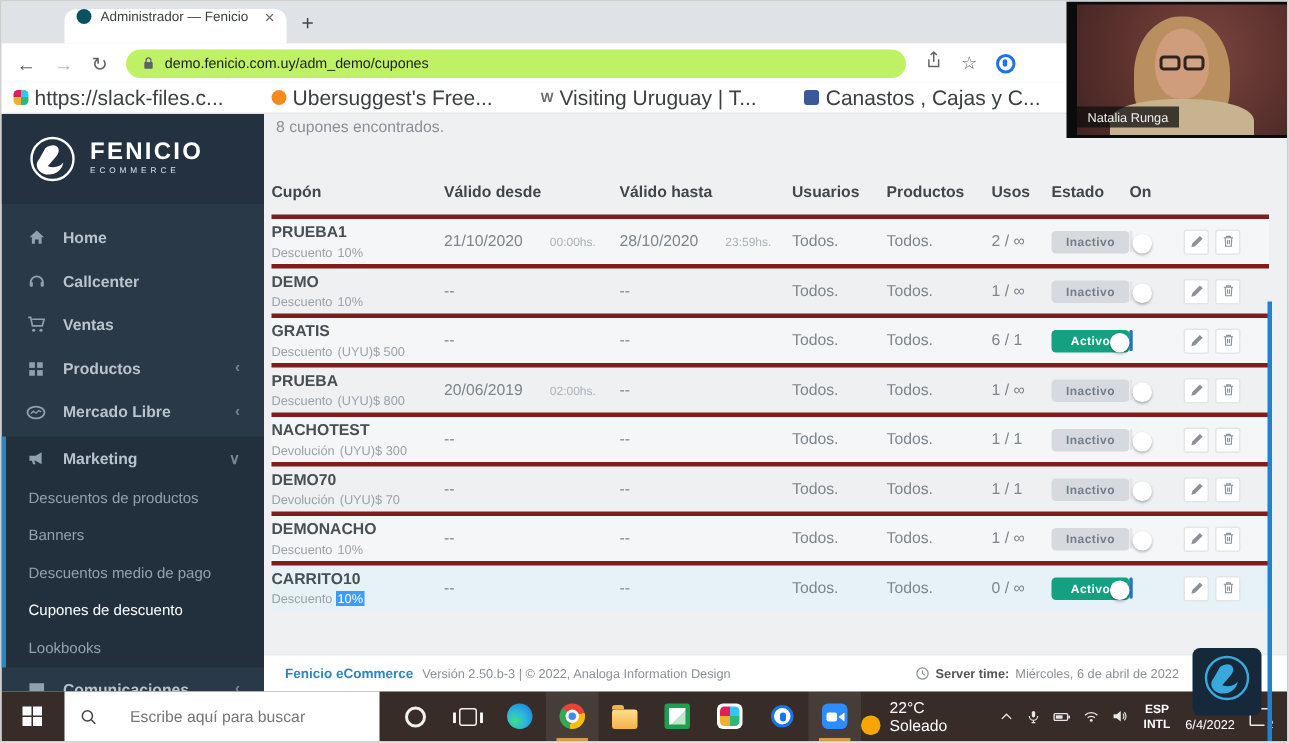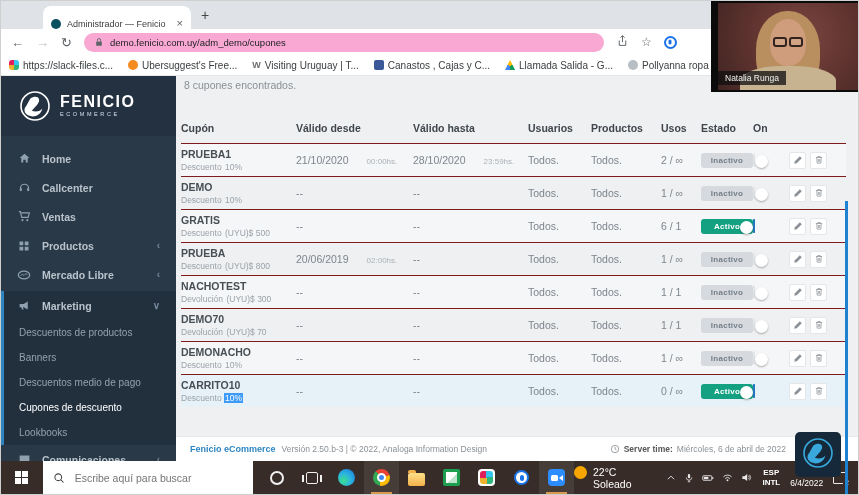"Administrador — Fenicio" .tab { align-items: flex-end -> flex-start }
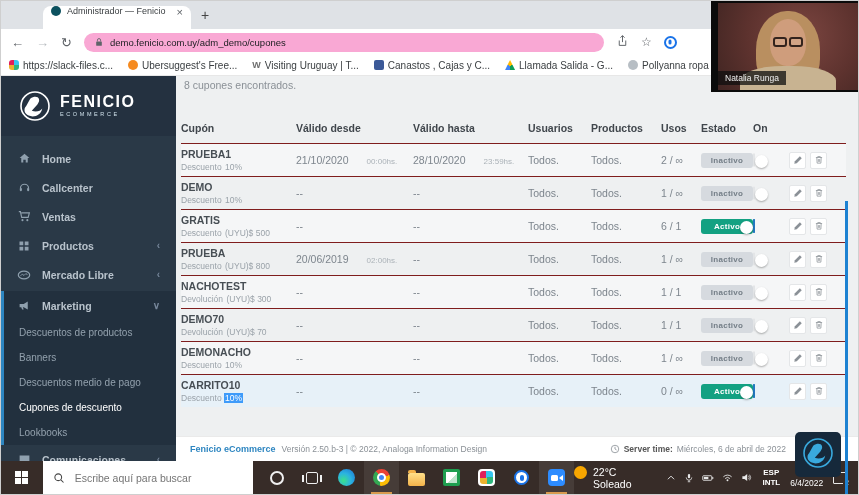"demo.fenicio.com.uy/adm_demo/cupones" .urlbox { background: #f9a8d4 -> #bef264 }
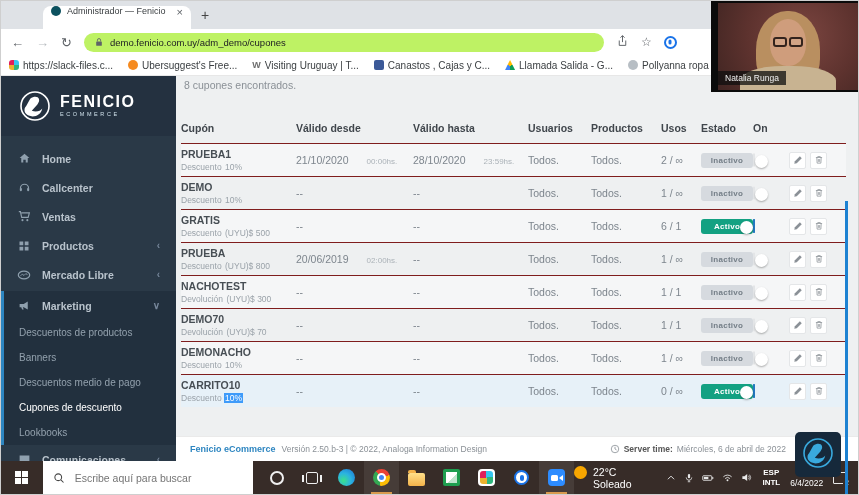"https://slack-files.c..." .bookbar { font-size: 10px -> 14px; gap: 15px -> 32px }
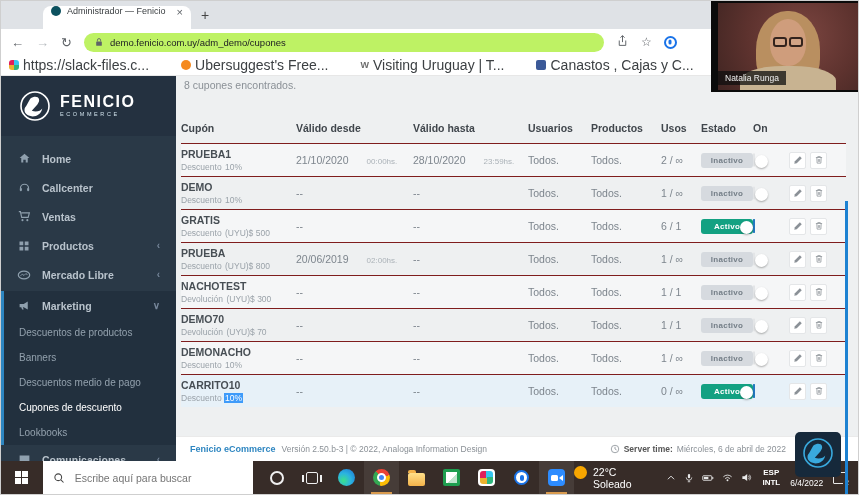"PRUEBA1" .row { border-top: 1px solid #7f1d1d -> 3px solid #7f1d1d }
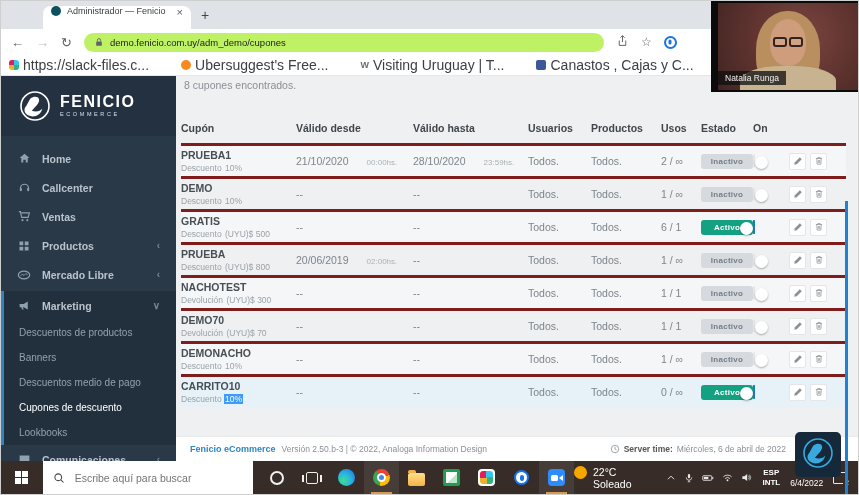"Escribe aquí para buscar" .tsearch { gap: 8px -> 20px }
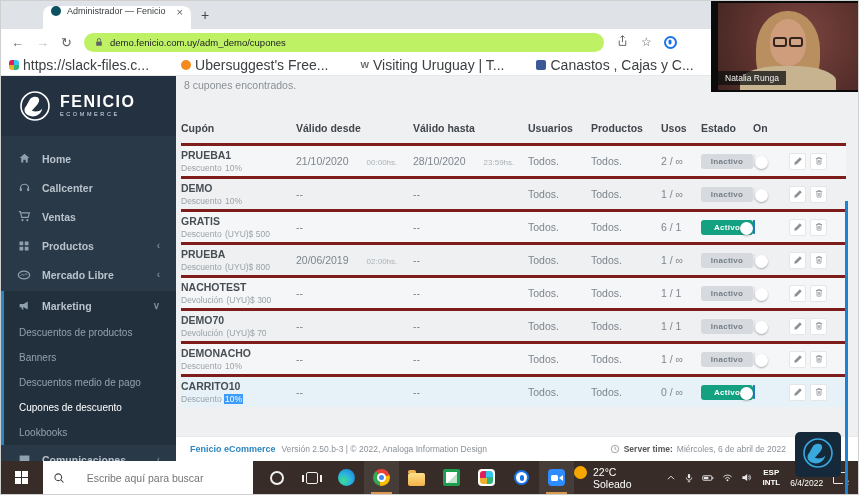"22°C Soleado" .weather { align-items: flex-start -> flex-end }
